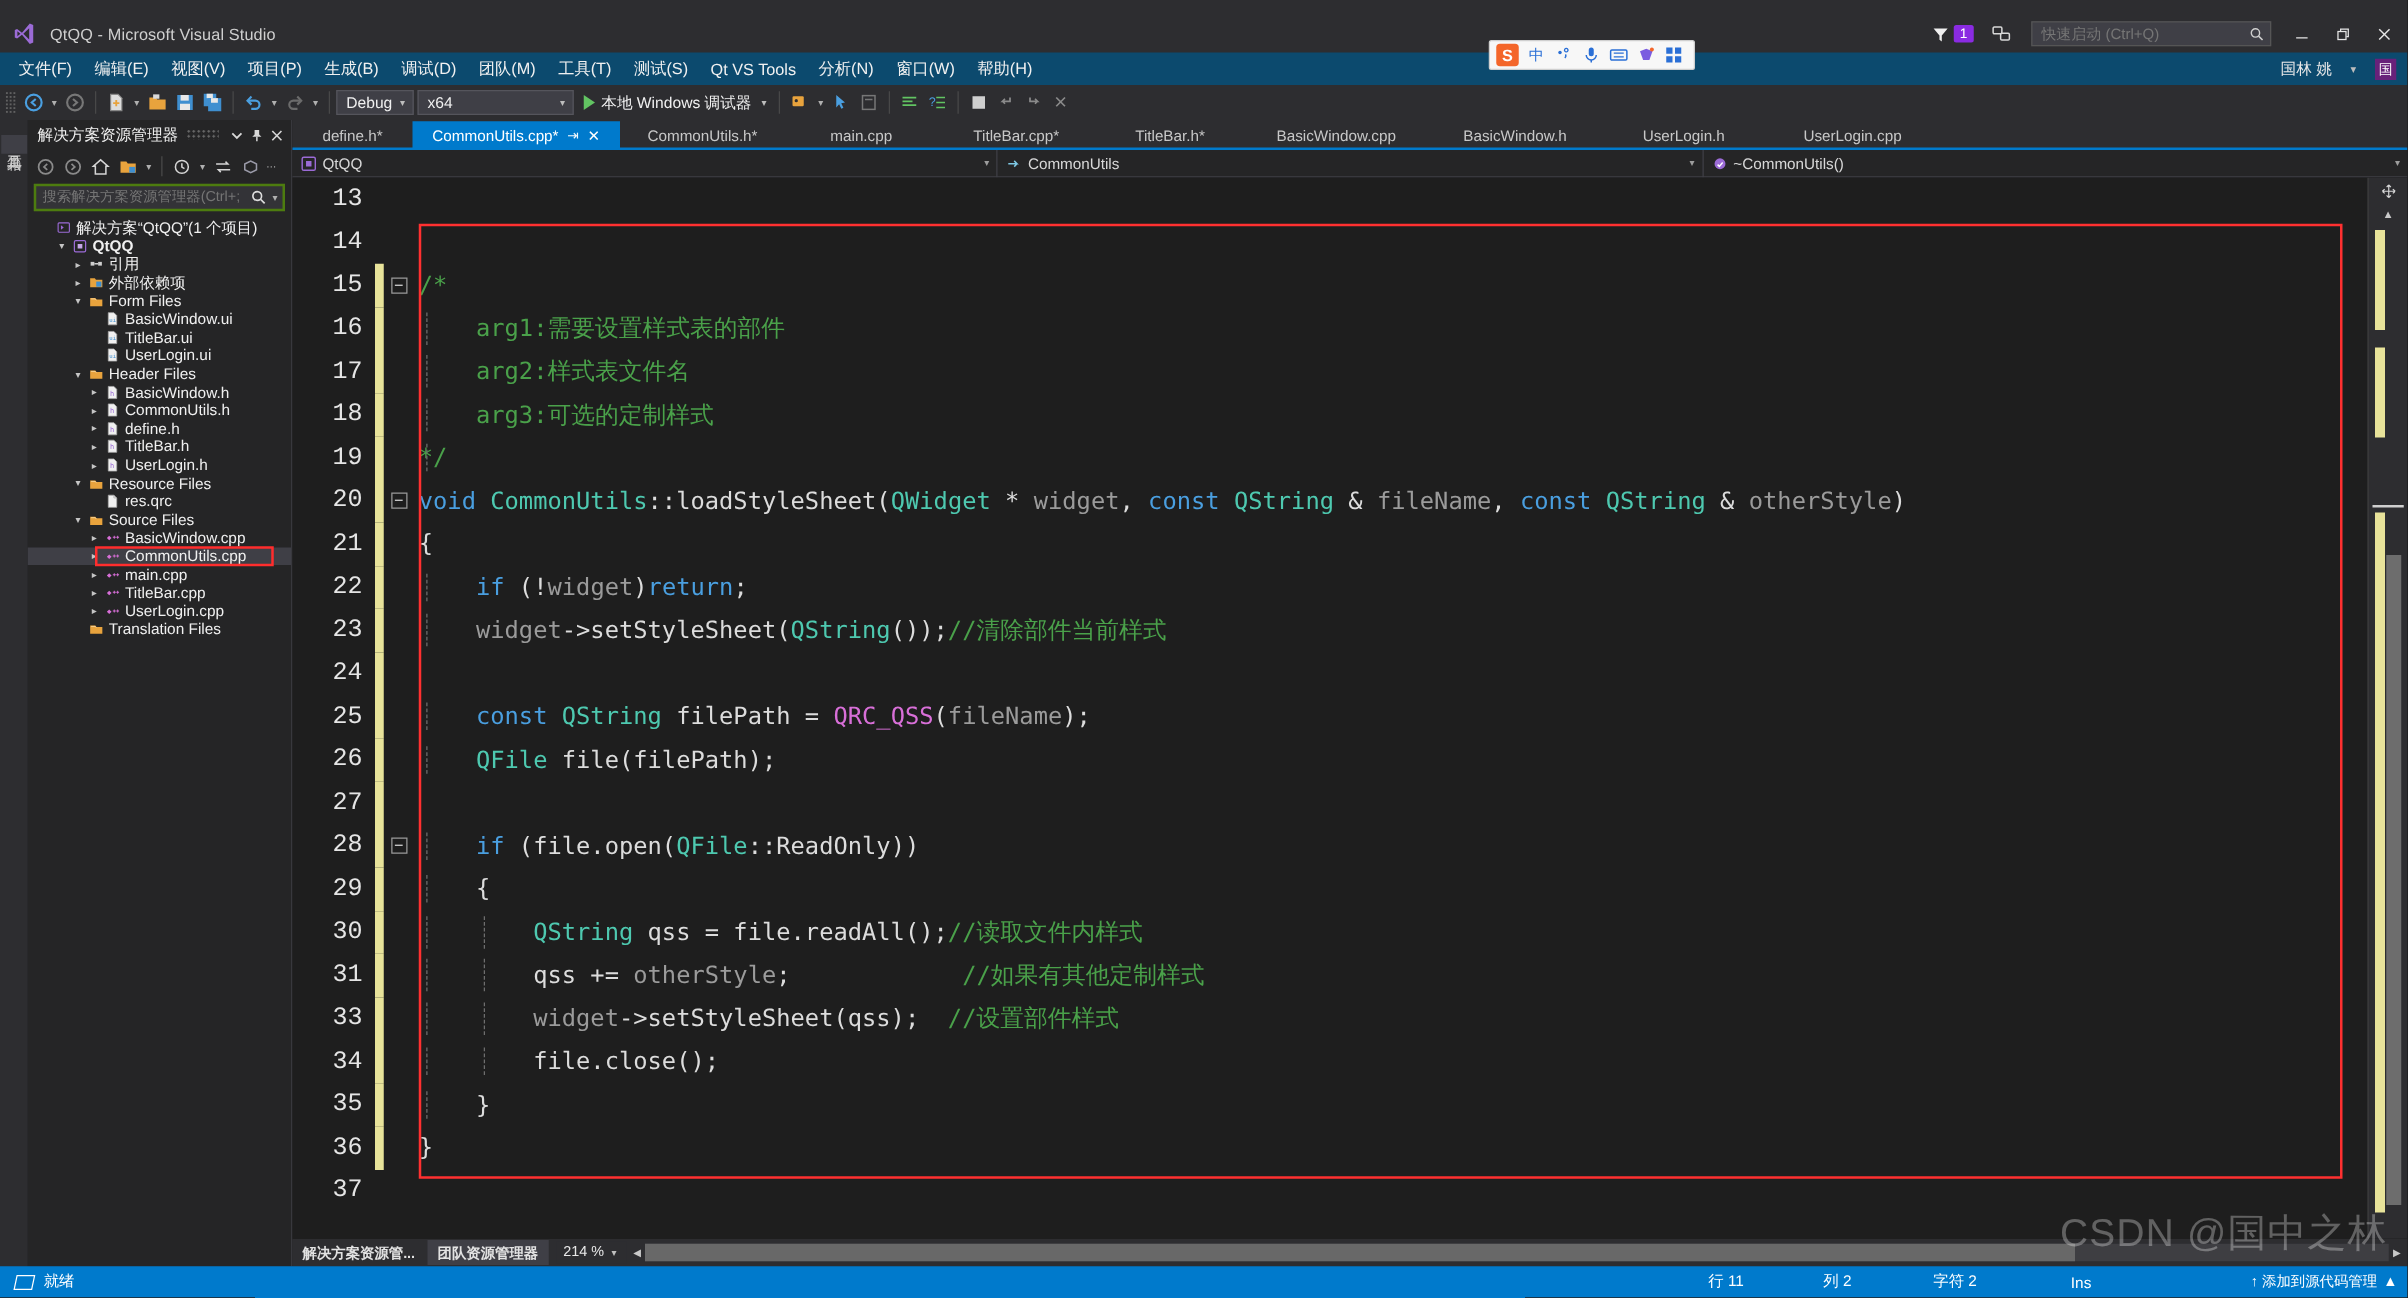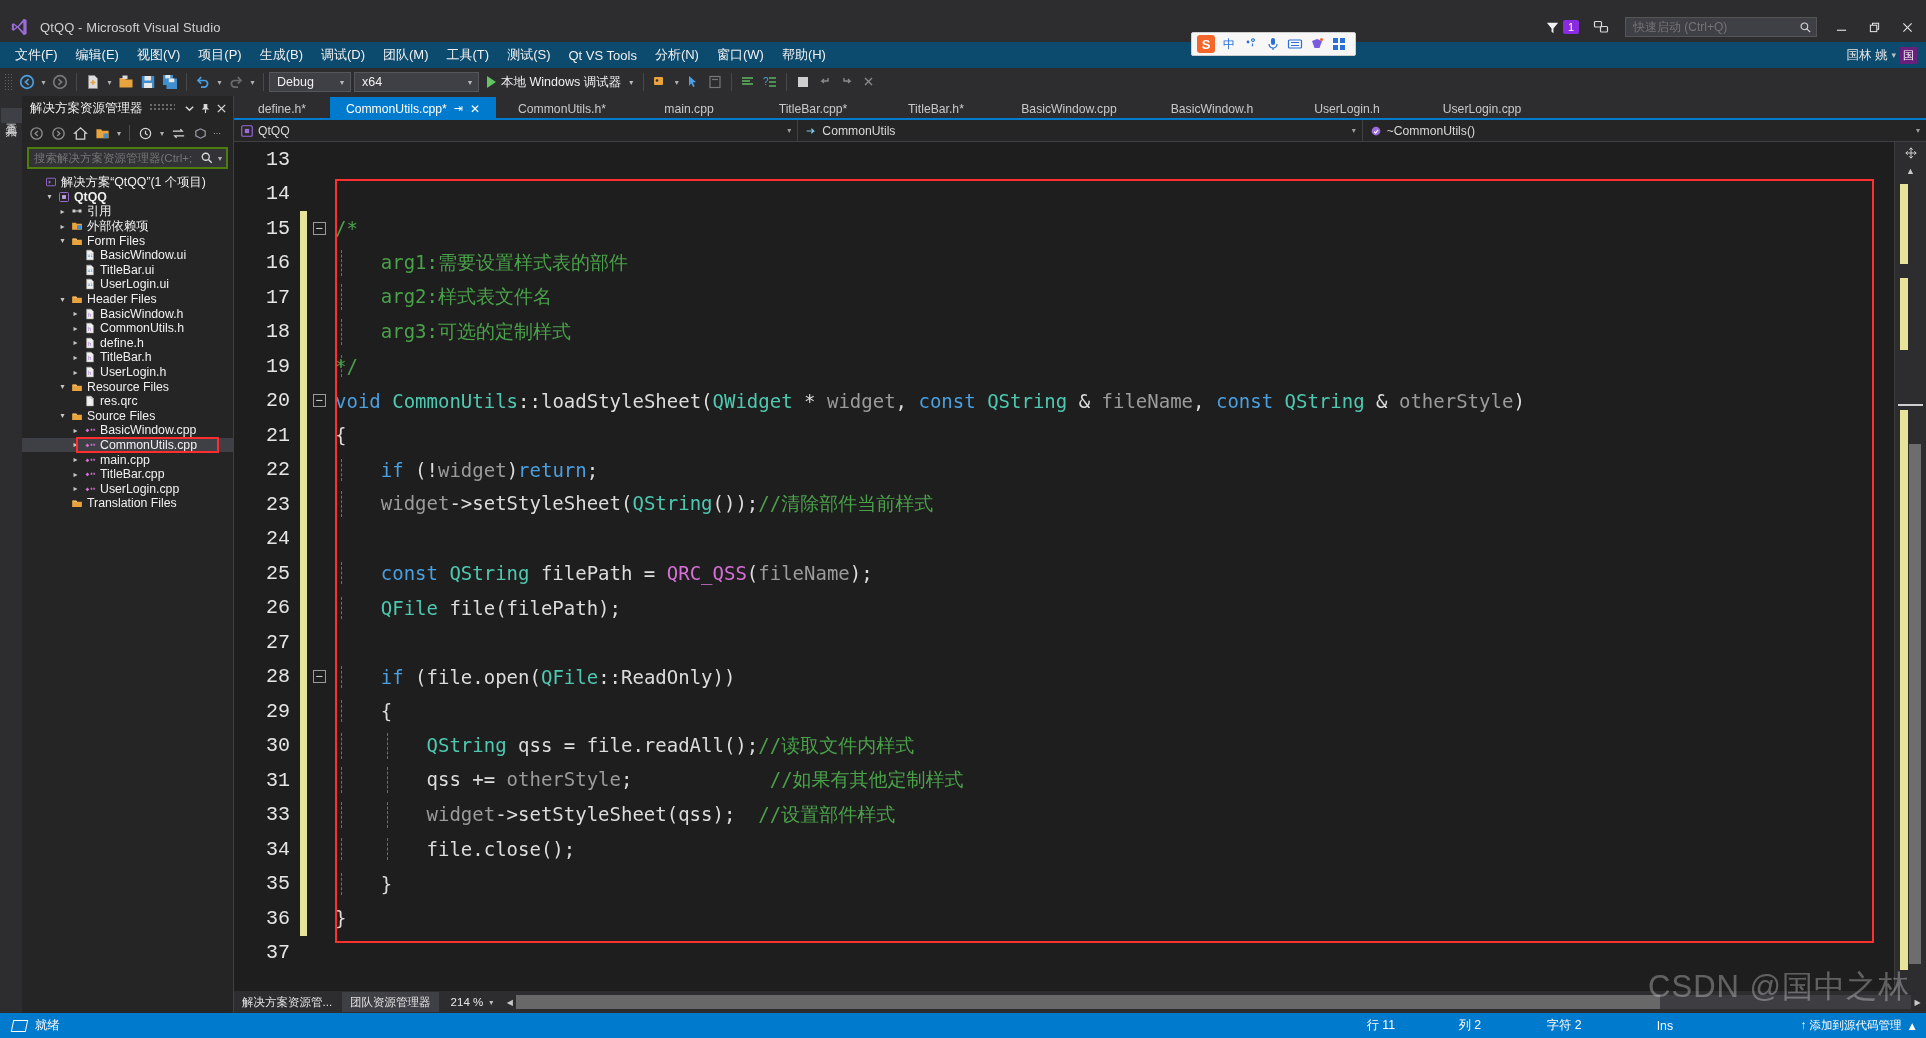"国林 姚" .menubar-right { gap: 4px -> 15px }
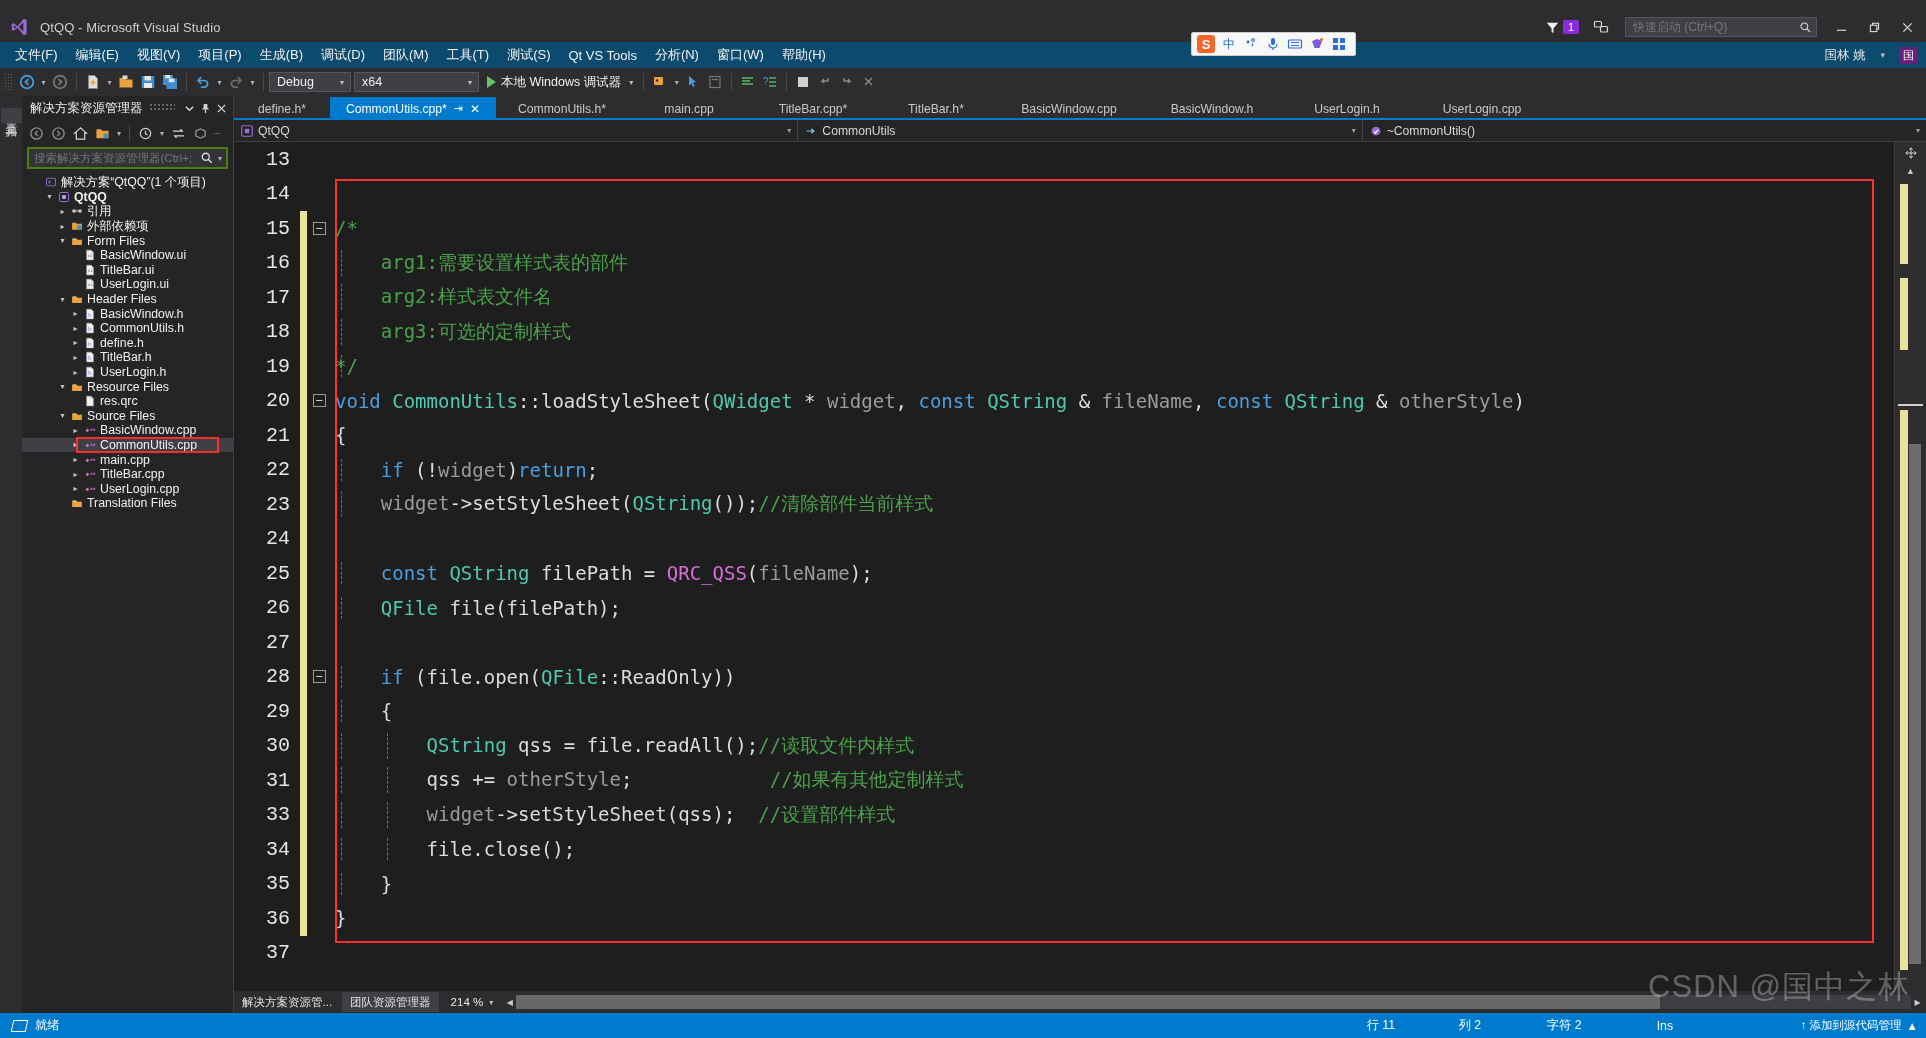"Debug" div.tb-combo { width: 82px -> 62px }
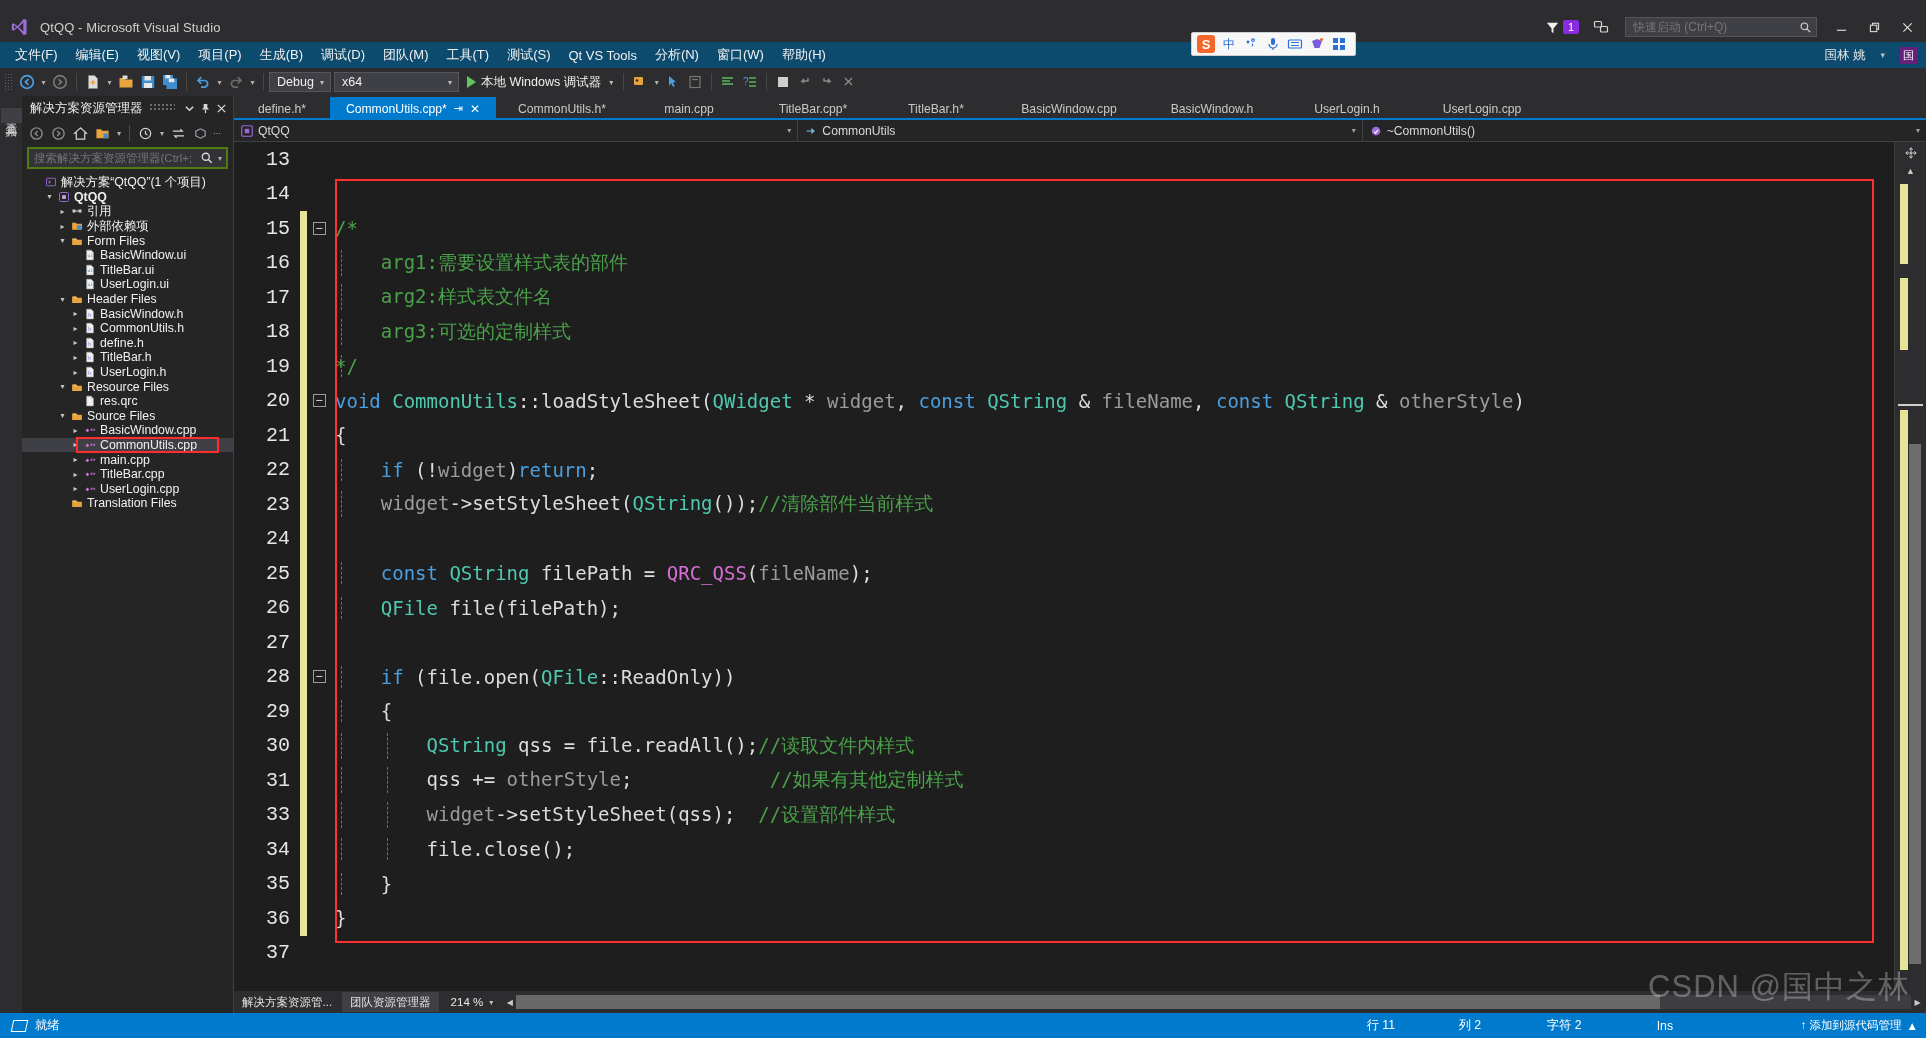"解决方案资源管..." .tool-tabs { font-weight: none -> bold }
